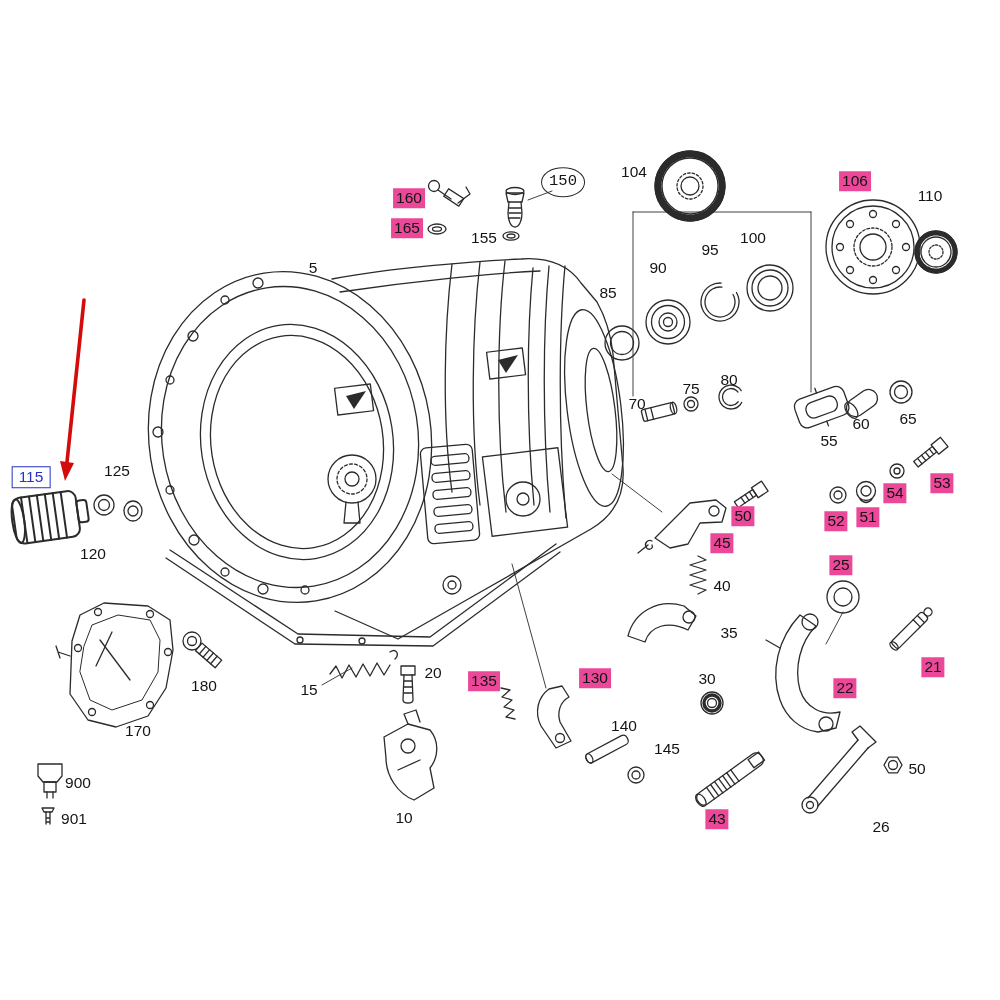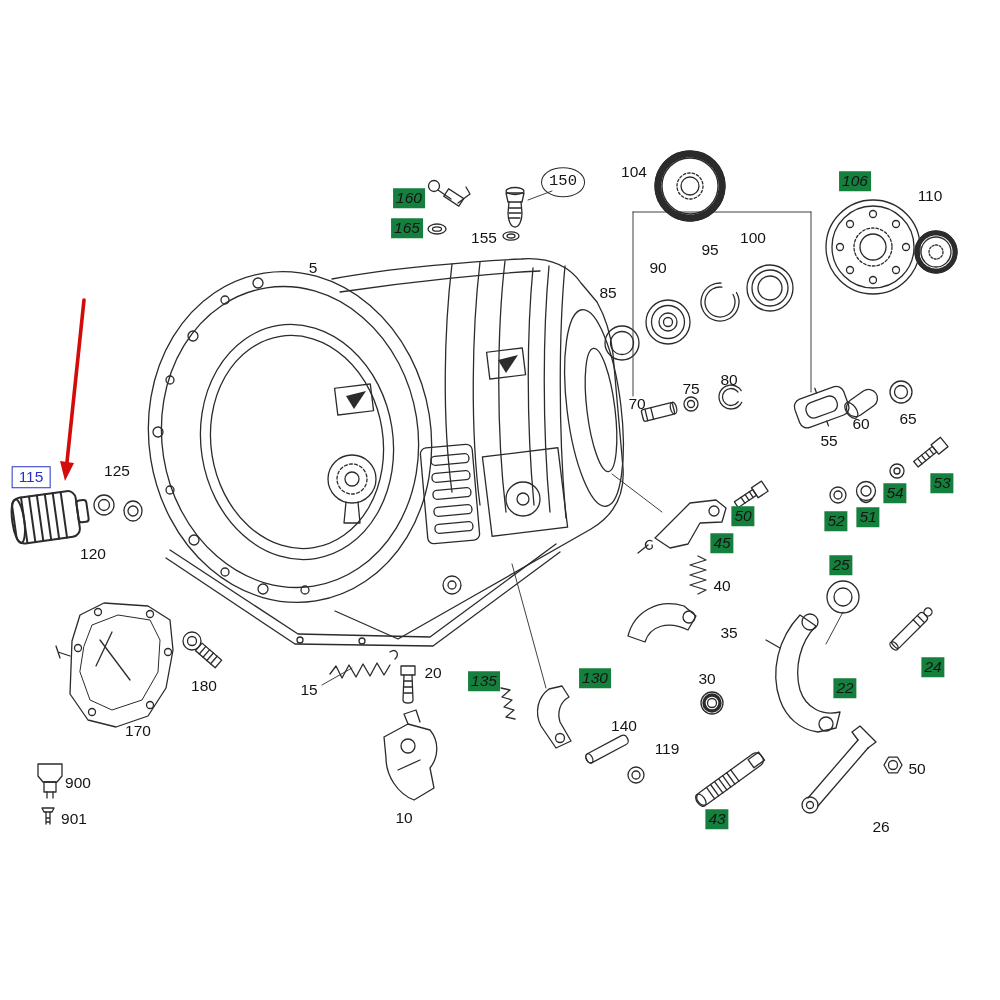"106" .lbl.hl { background: #15803d -> #ec4899; font-style: italic -> none }
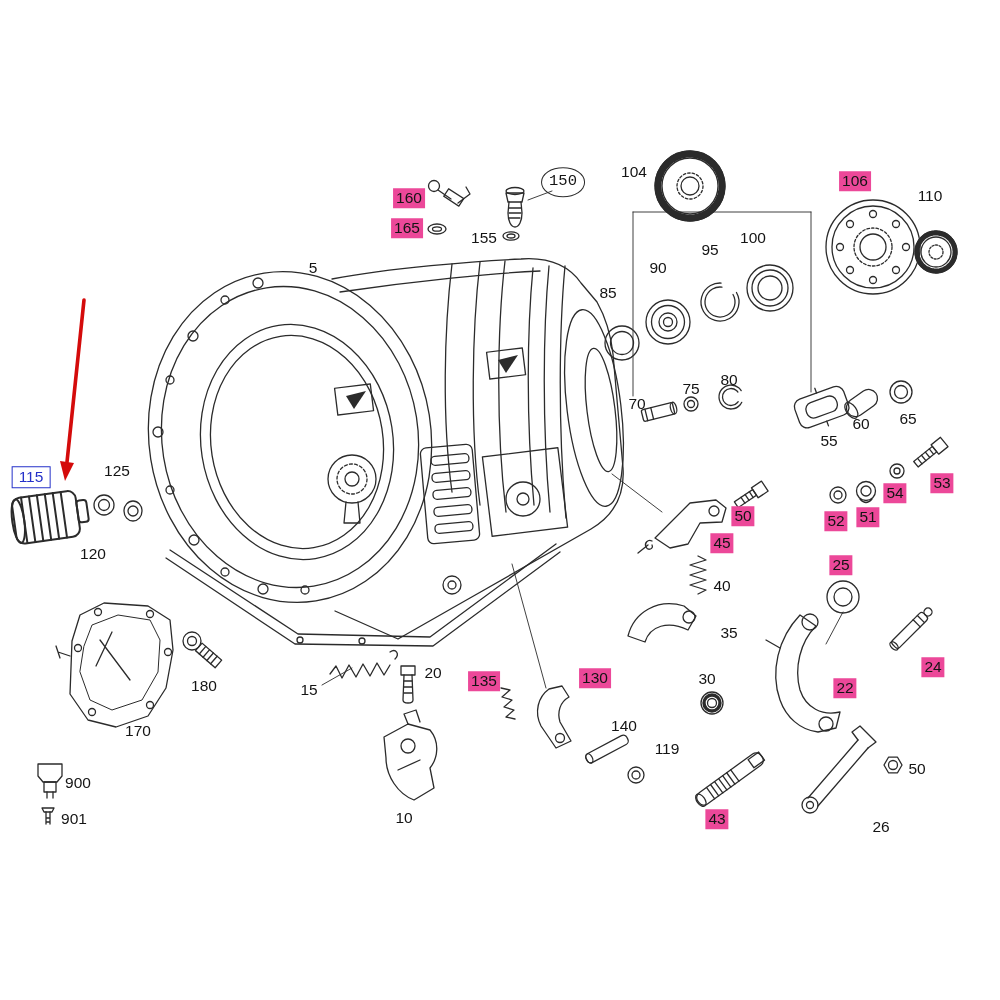"24" div.lbl { text: 24 -> 21 }
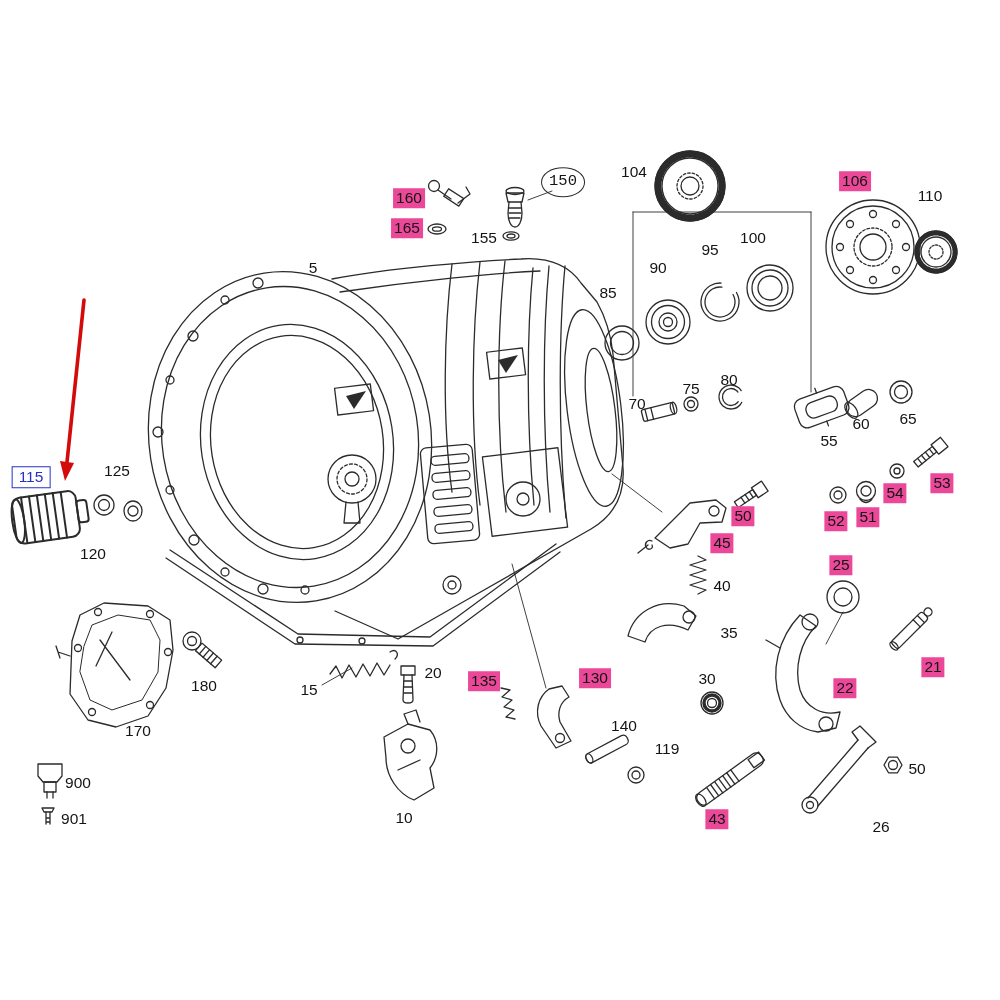"119" div.lbl { text: 119 -> 145 }
